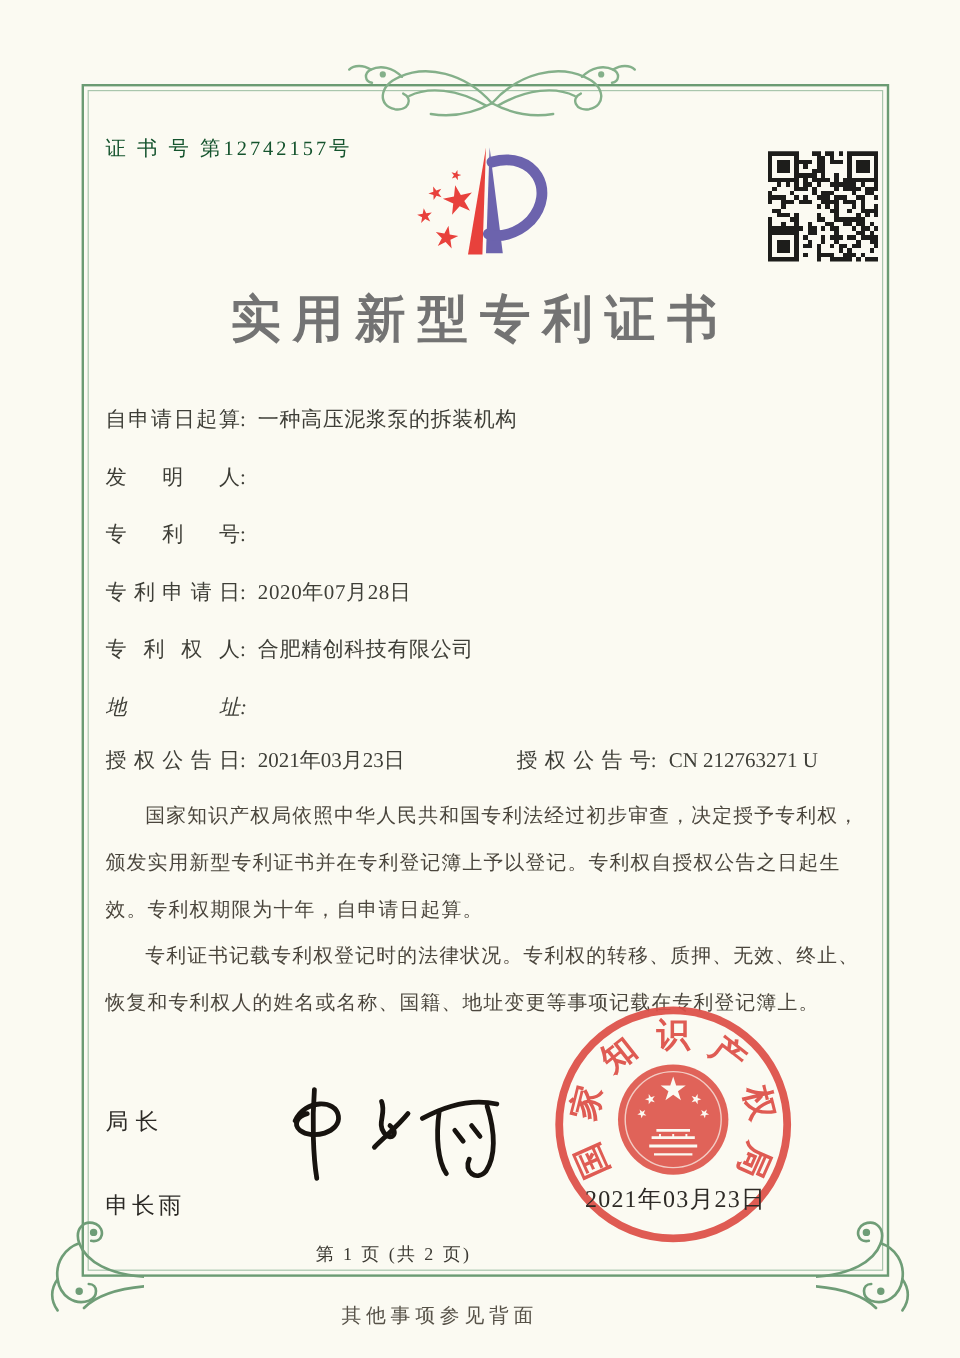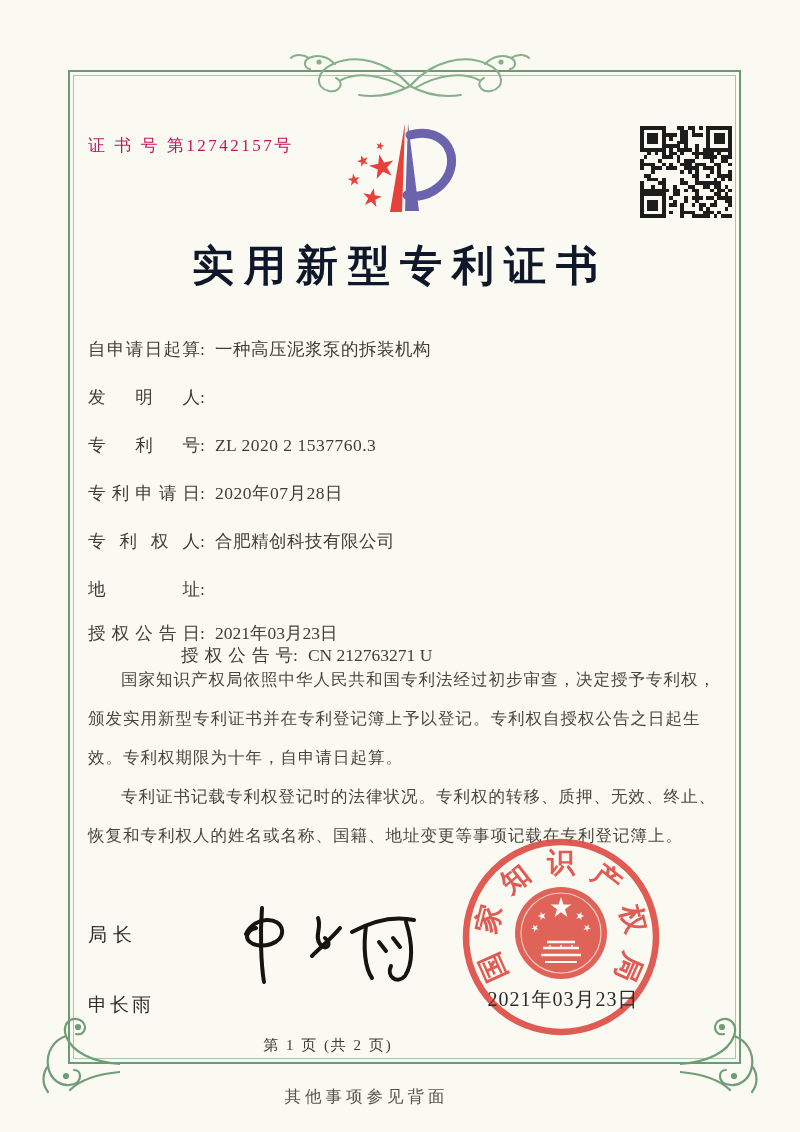"证 书 号 第12742157号" .cert-no { color: #be185d -> #14532d; top: 134px -> 112px }
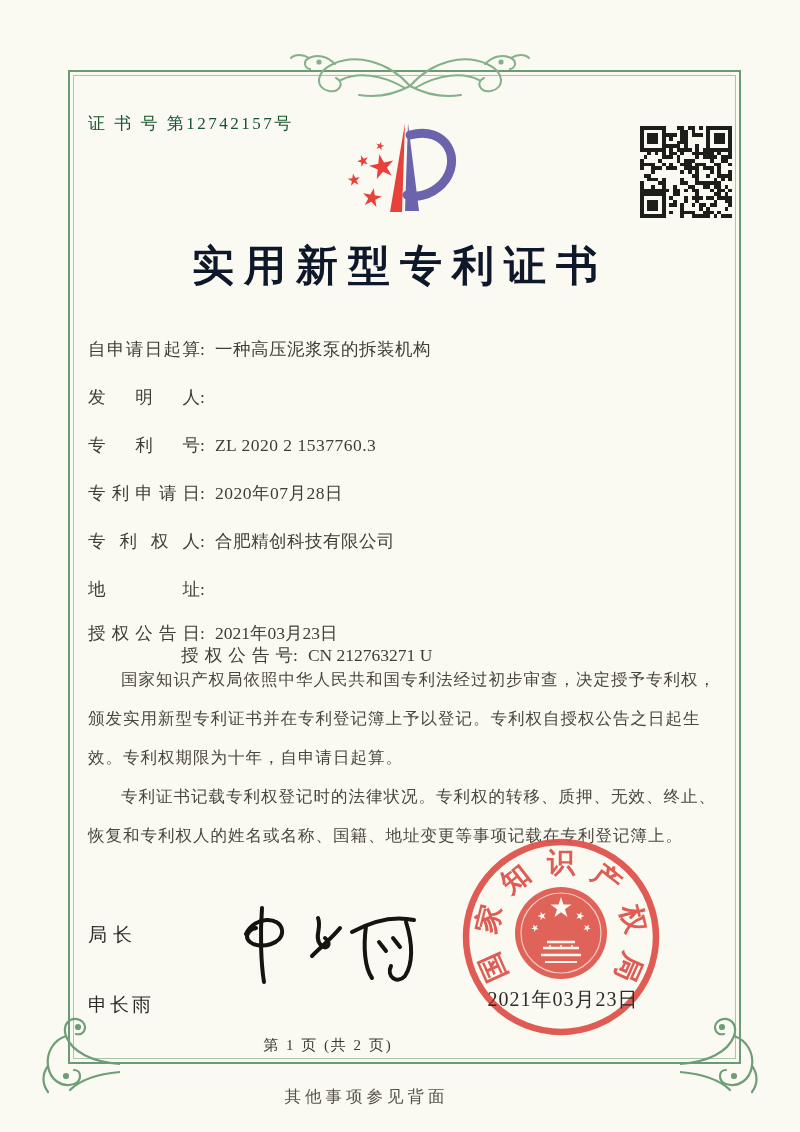"实用新型专利证书" .title { color: #0f172a -> #737373 }
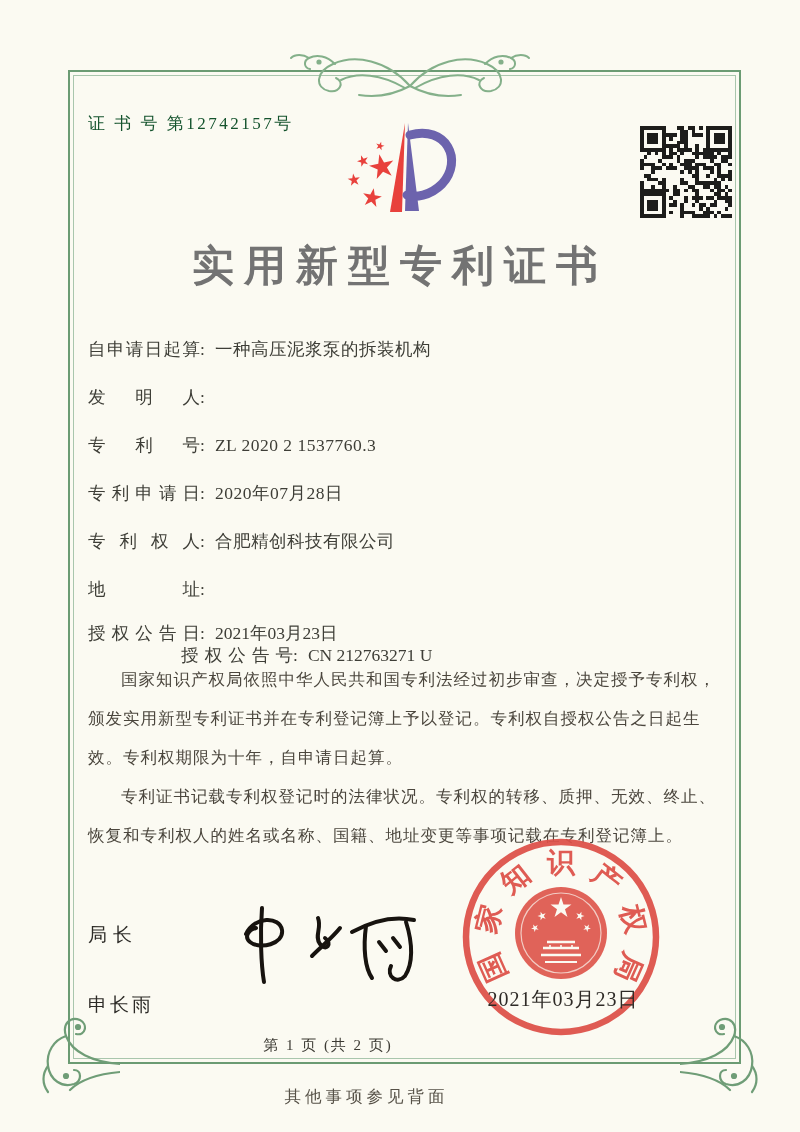"ZL 2020 2 1537760.3" span.fvalue { html: <span>ZL 2020 2 1537760.3</span> -> none }
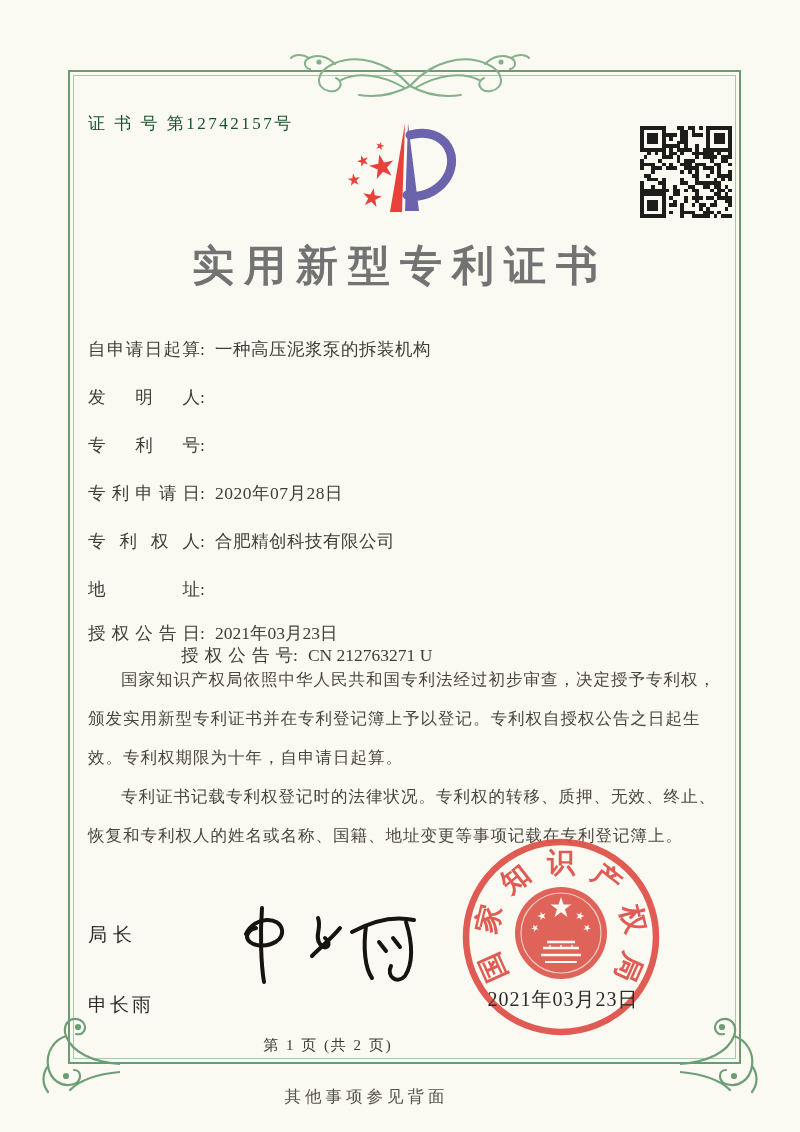"地址" .frow.addr { font-style: none -> italic }
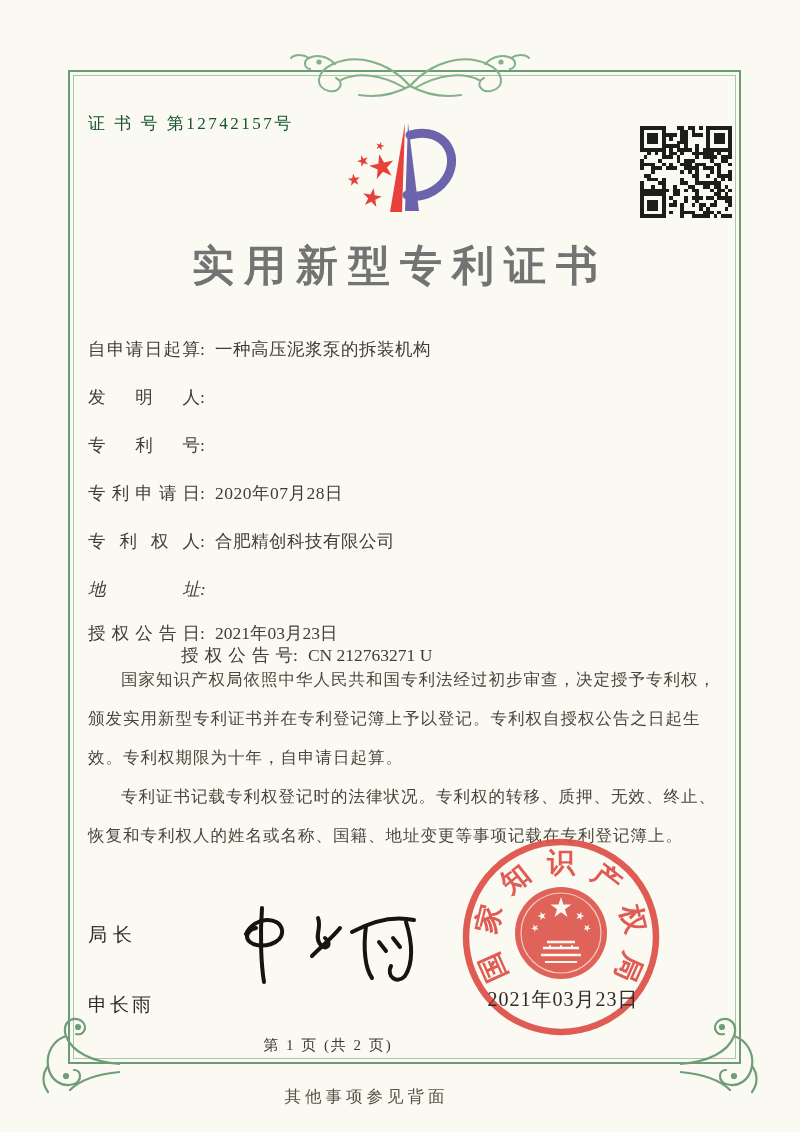"授权公告日" .grant-row { flex-direction: column -> none }
